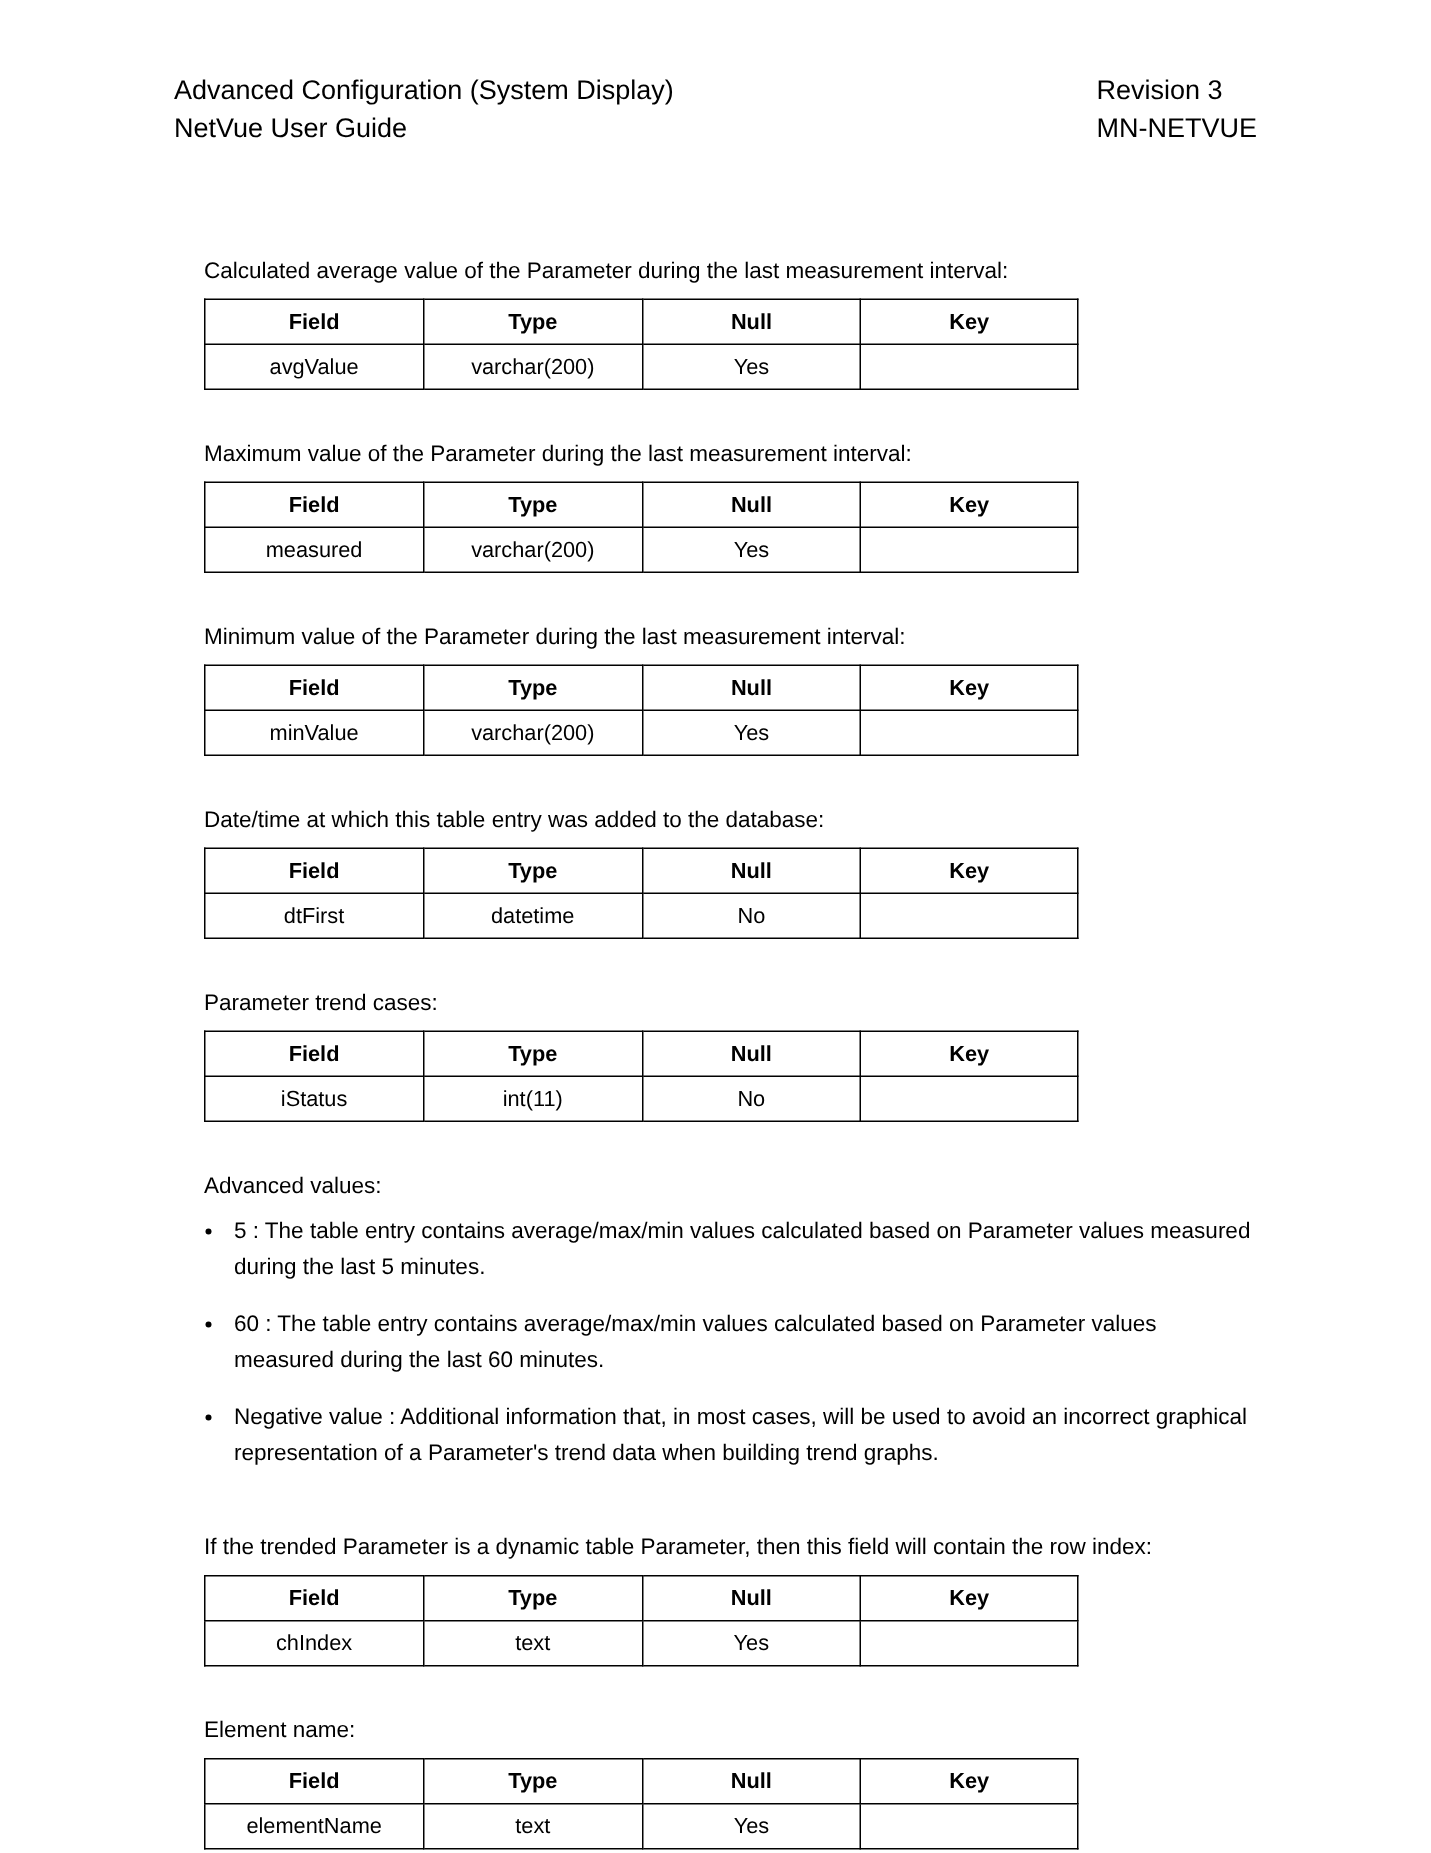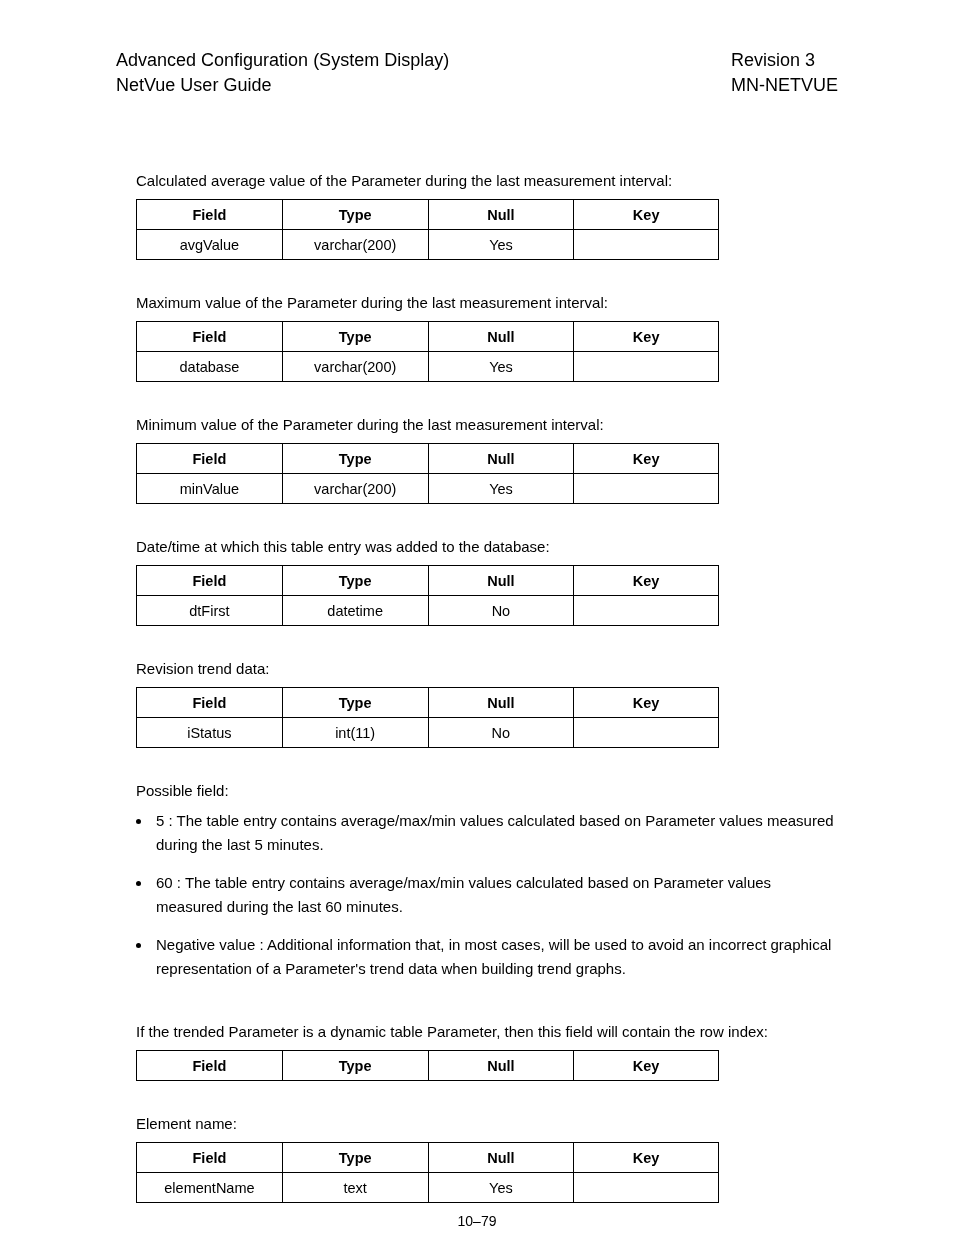"database" td { text: database -> measured }
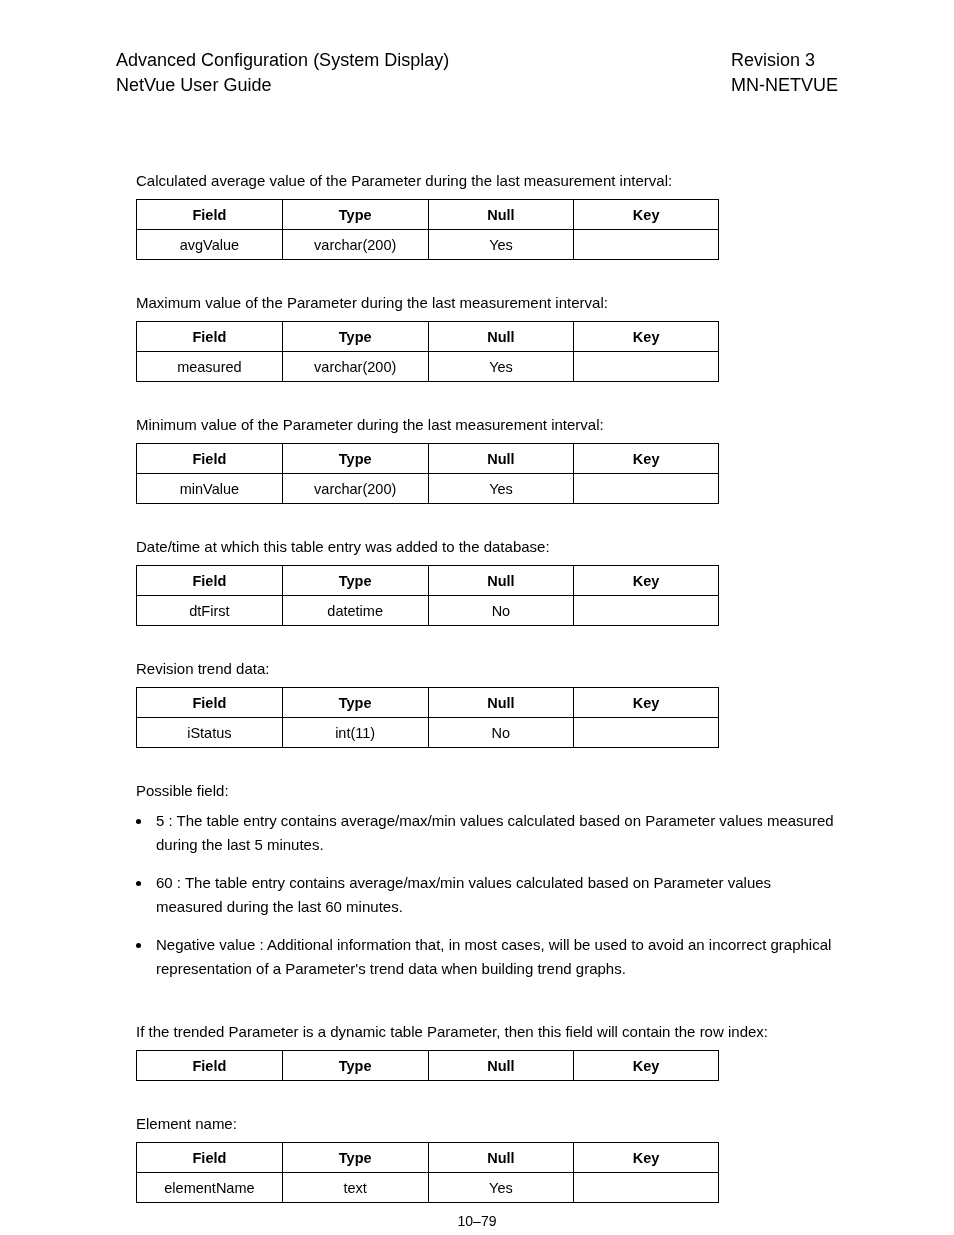"Revision trend data:" p.section-desc { text: Revision trend data -> Parameter trend cases }
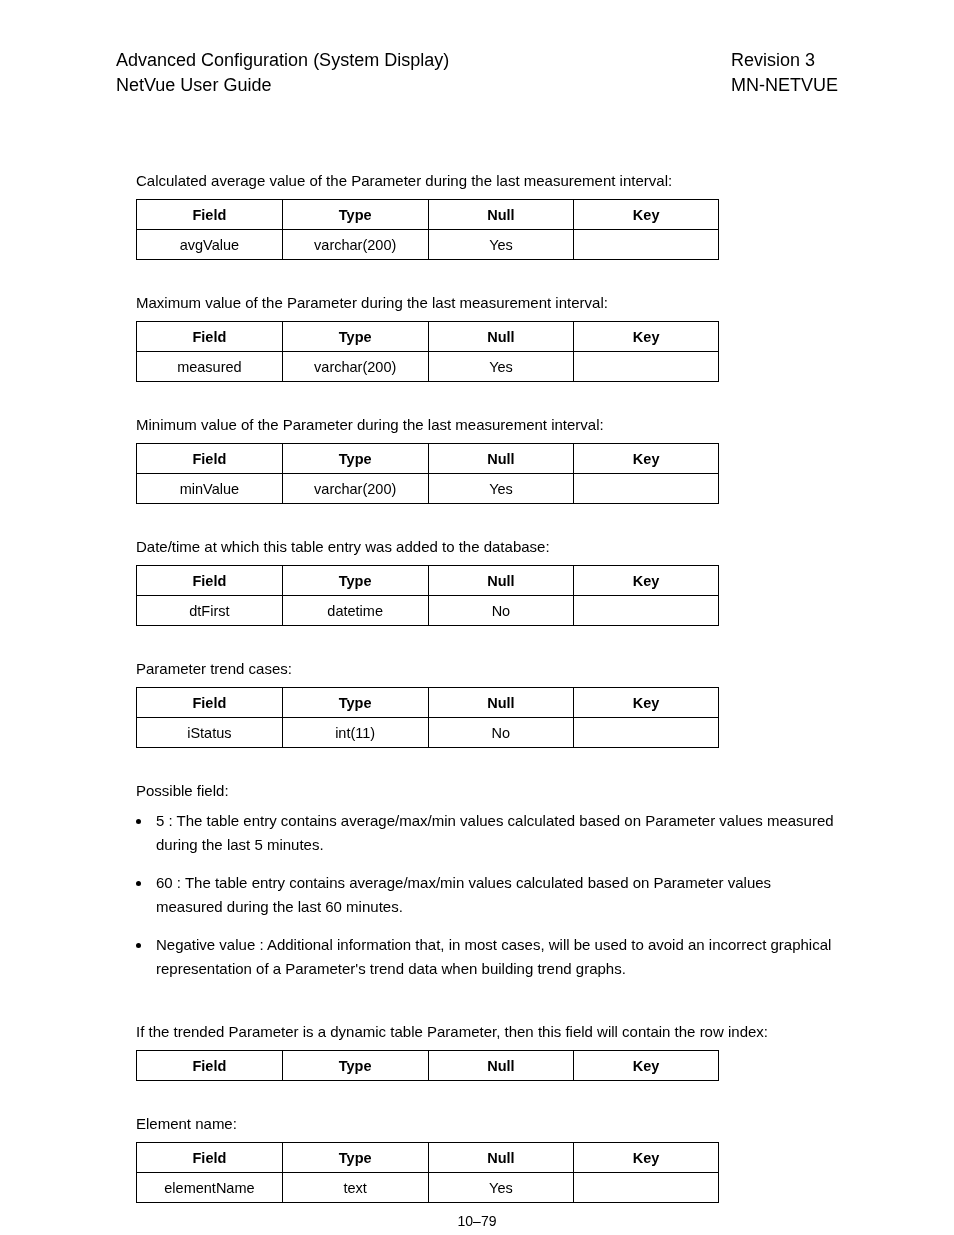"Possible field:" p.sub-desc { text: Possible field -> Advanced values }
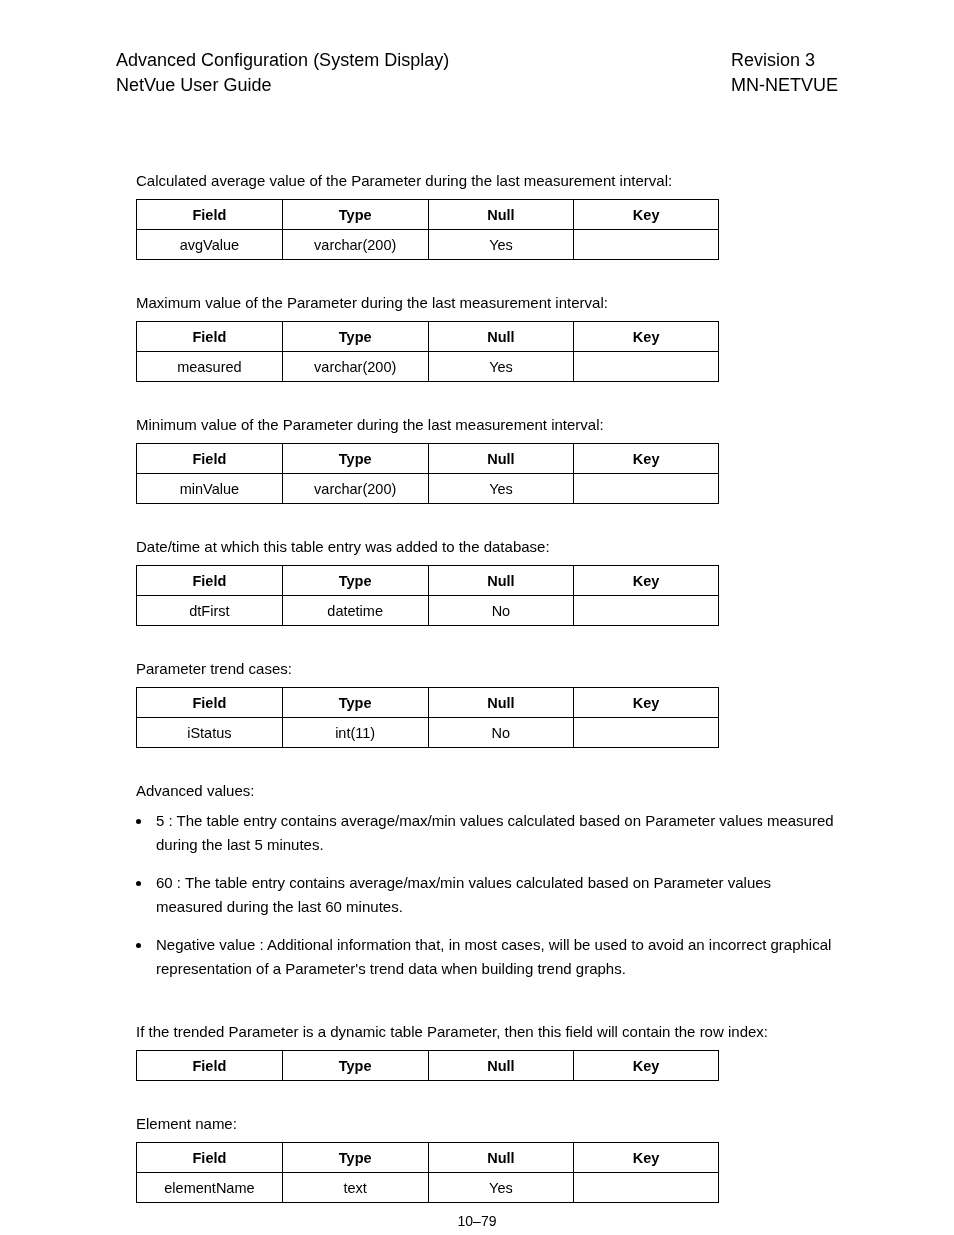"chIndex" tr { html: none -> <tr> <td>chIndex</td> <td>text</td> <td>Yes</td> <td></td> </tr> }
